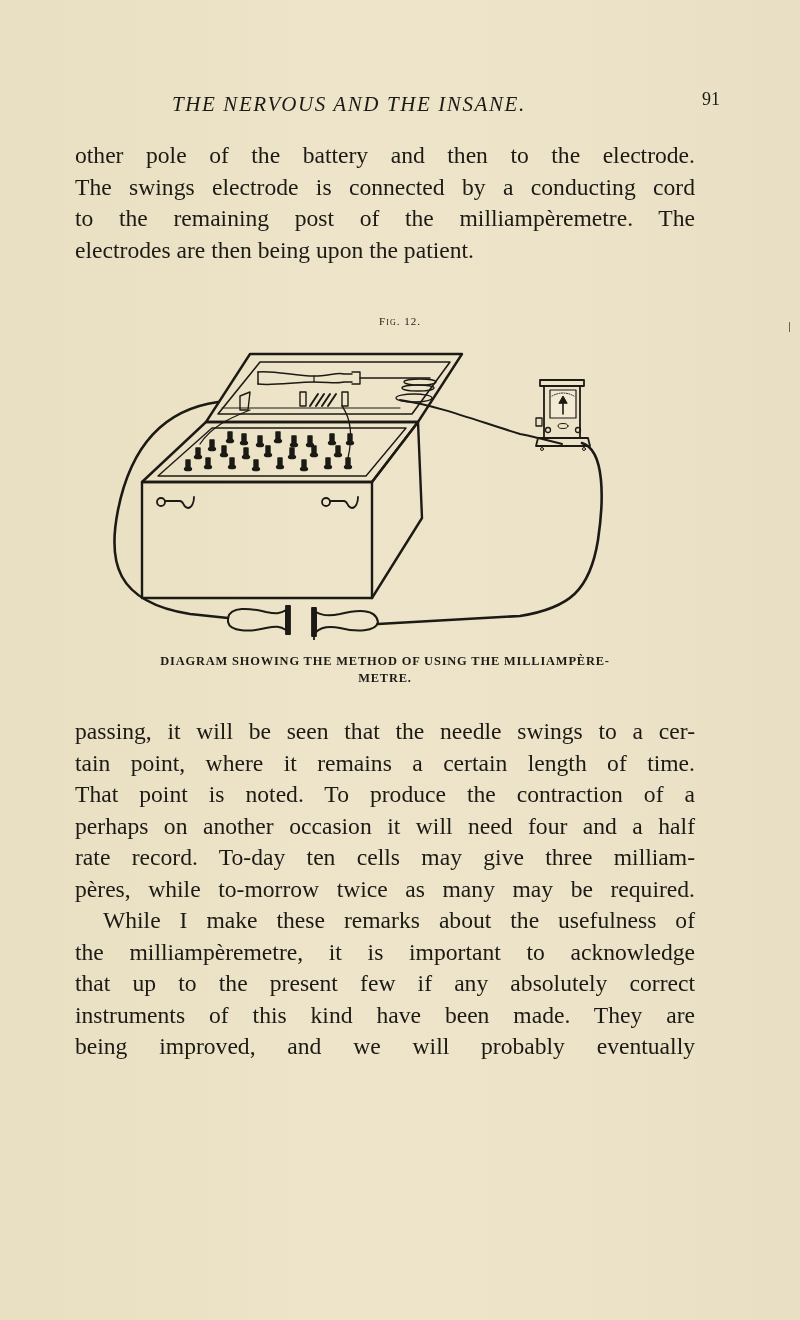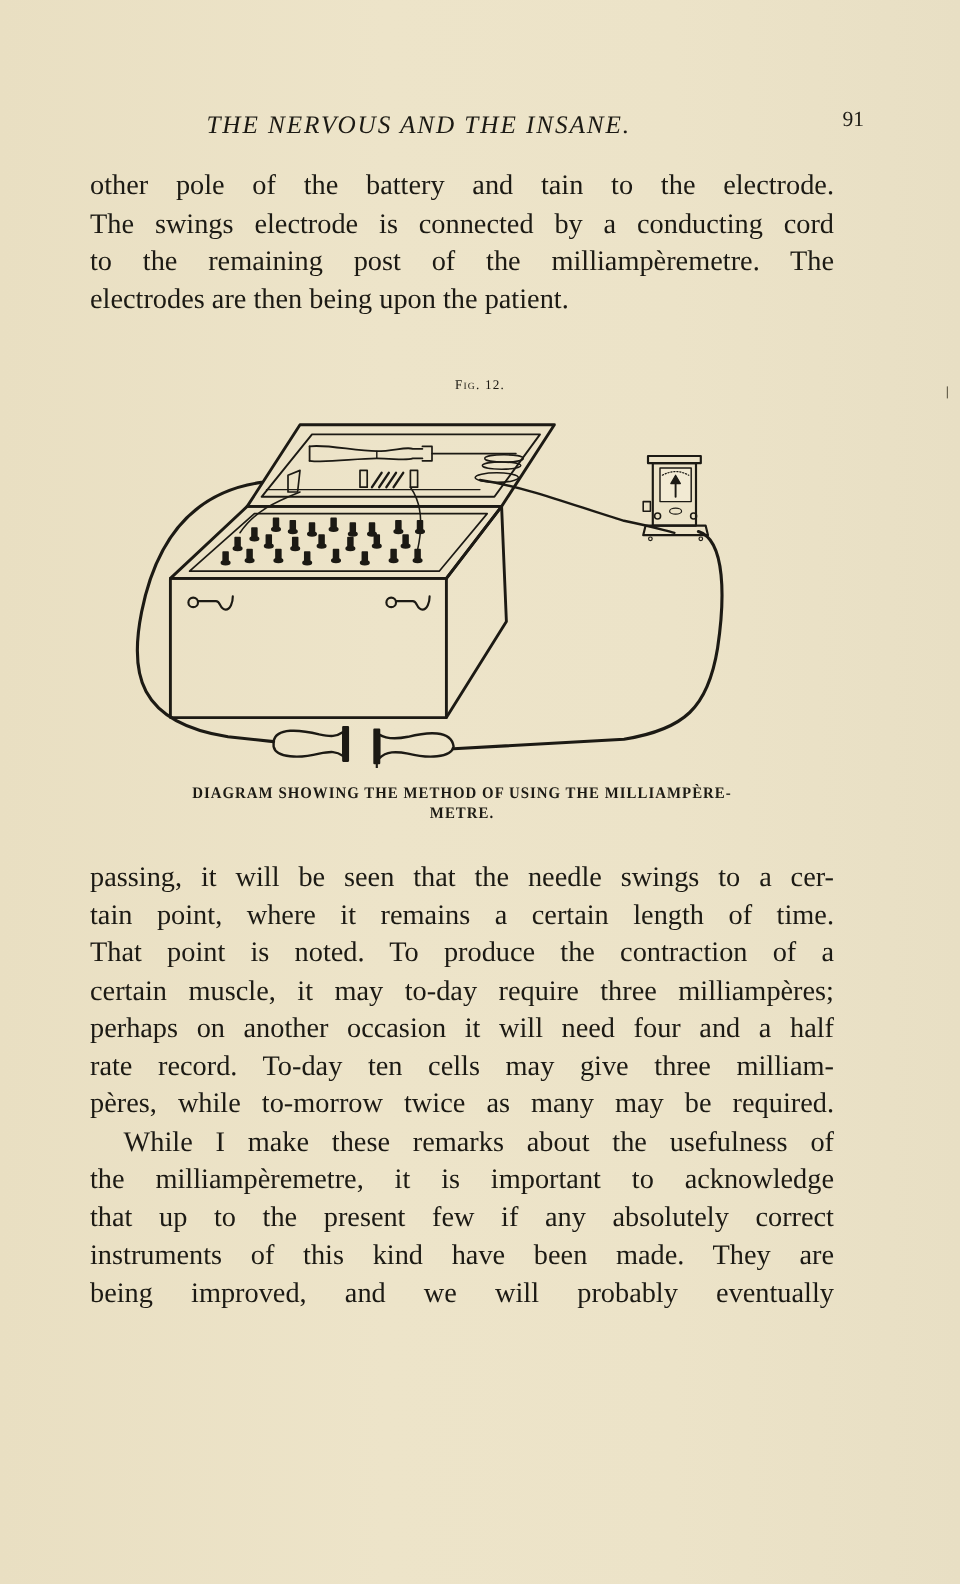"other pole of the battery" span.line { text: tain -> then }
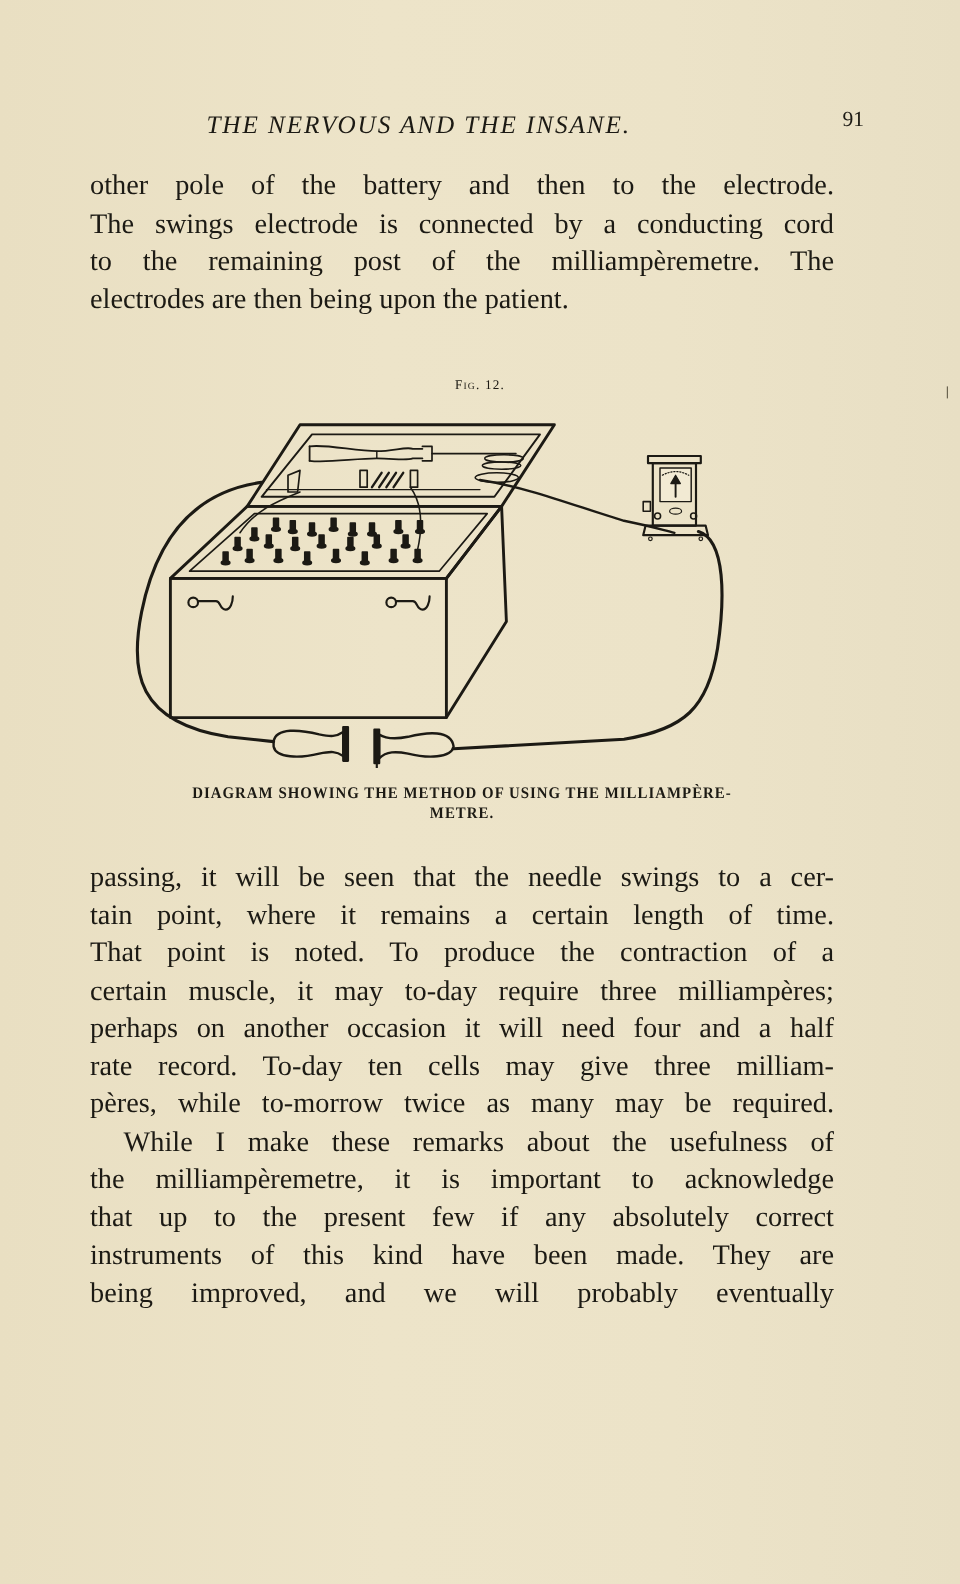"certain muscle, it may to-day" span.line { html: <span>certain muscle, it may to-day require three milliampères;</span> -> none }
